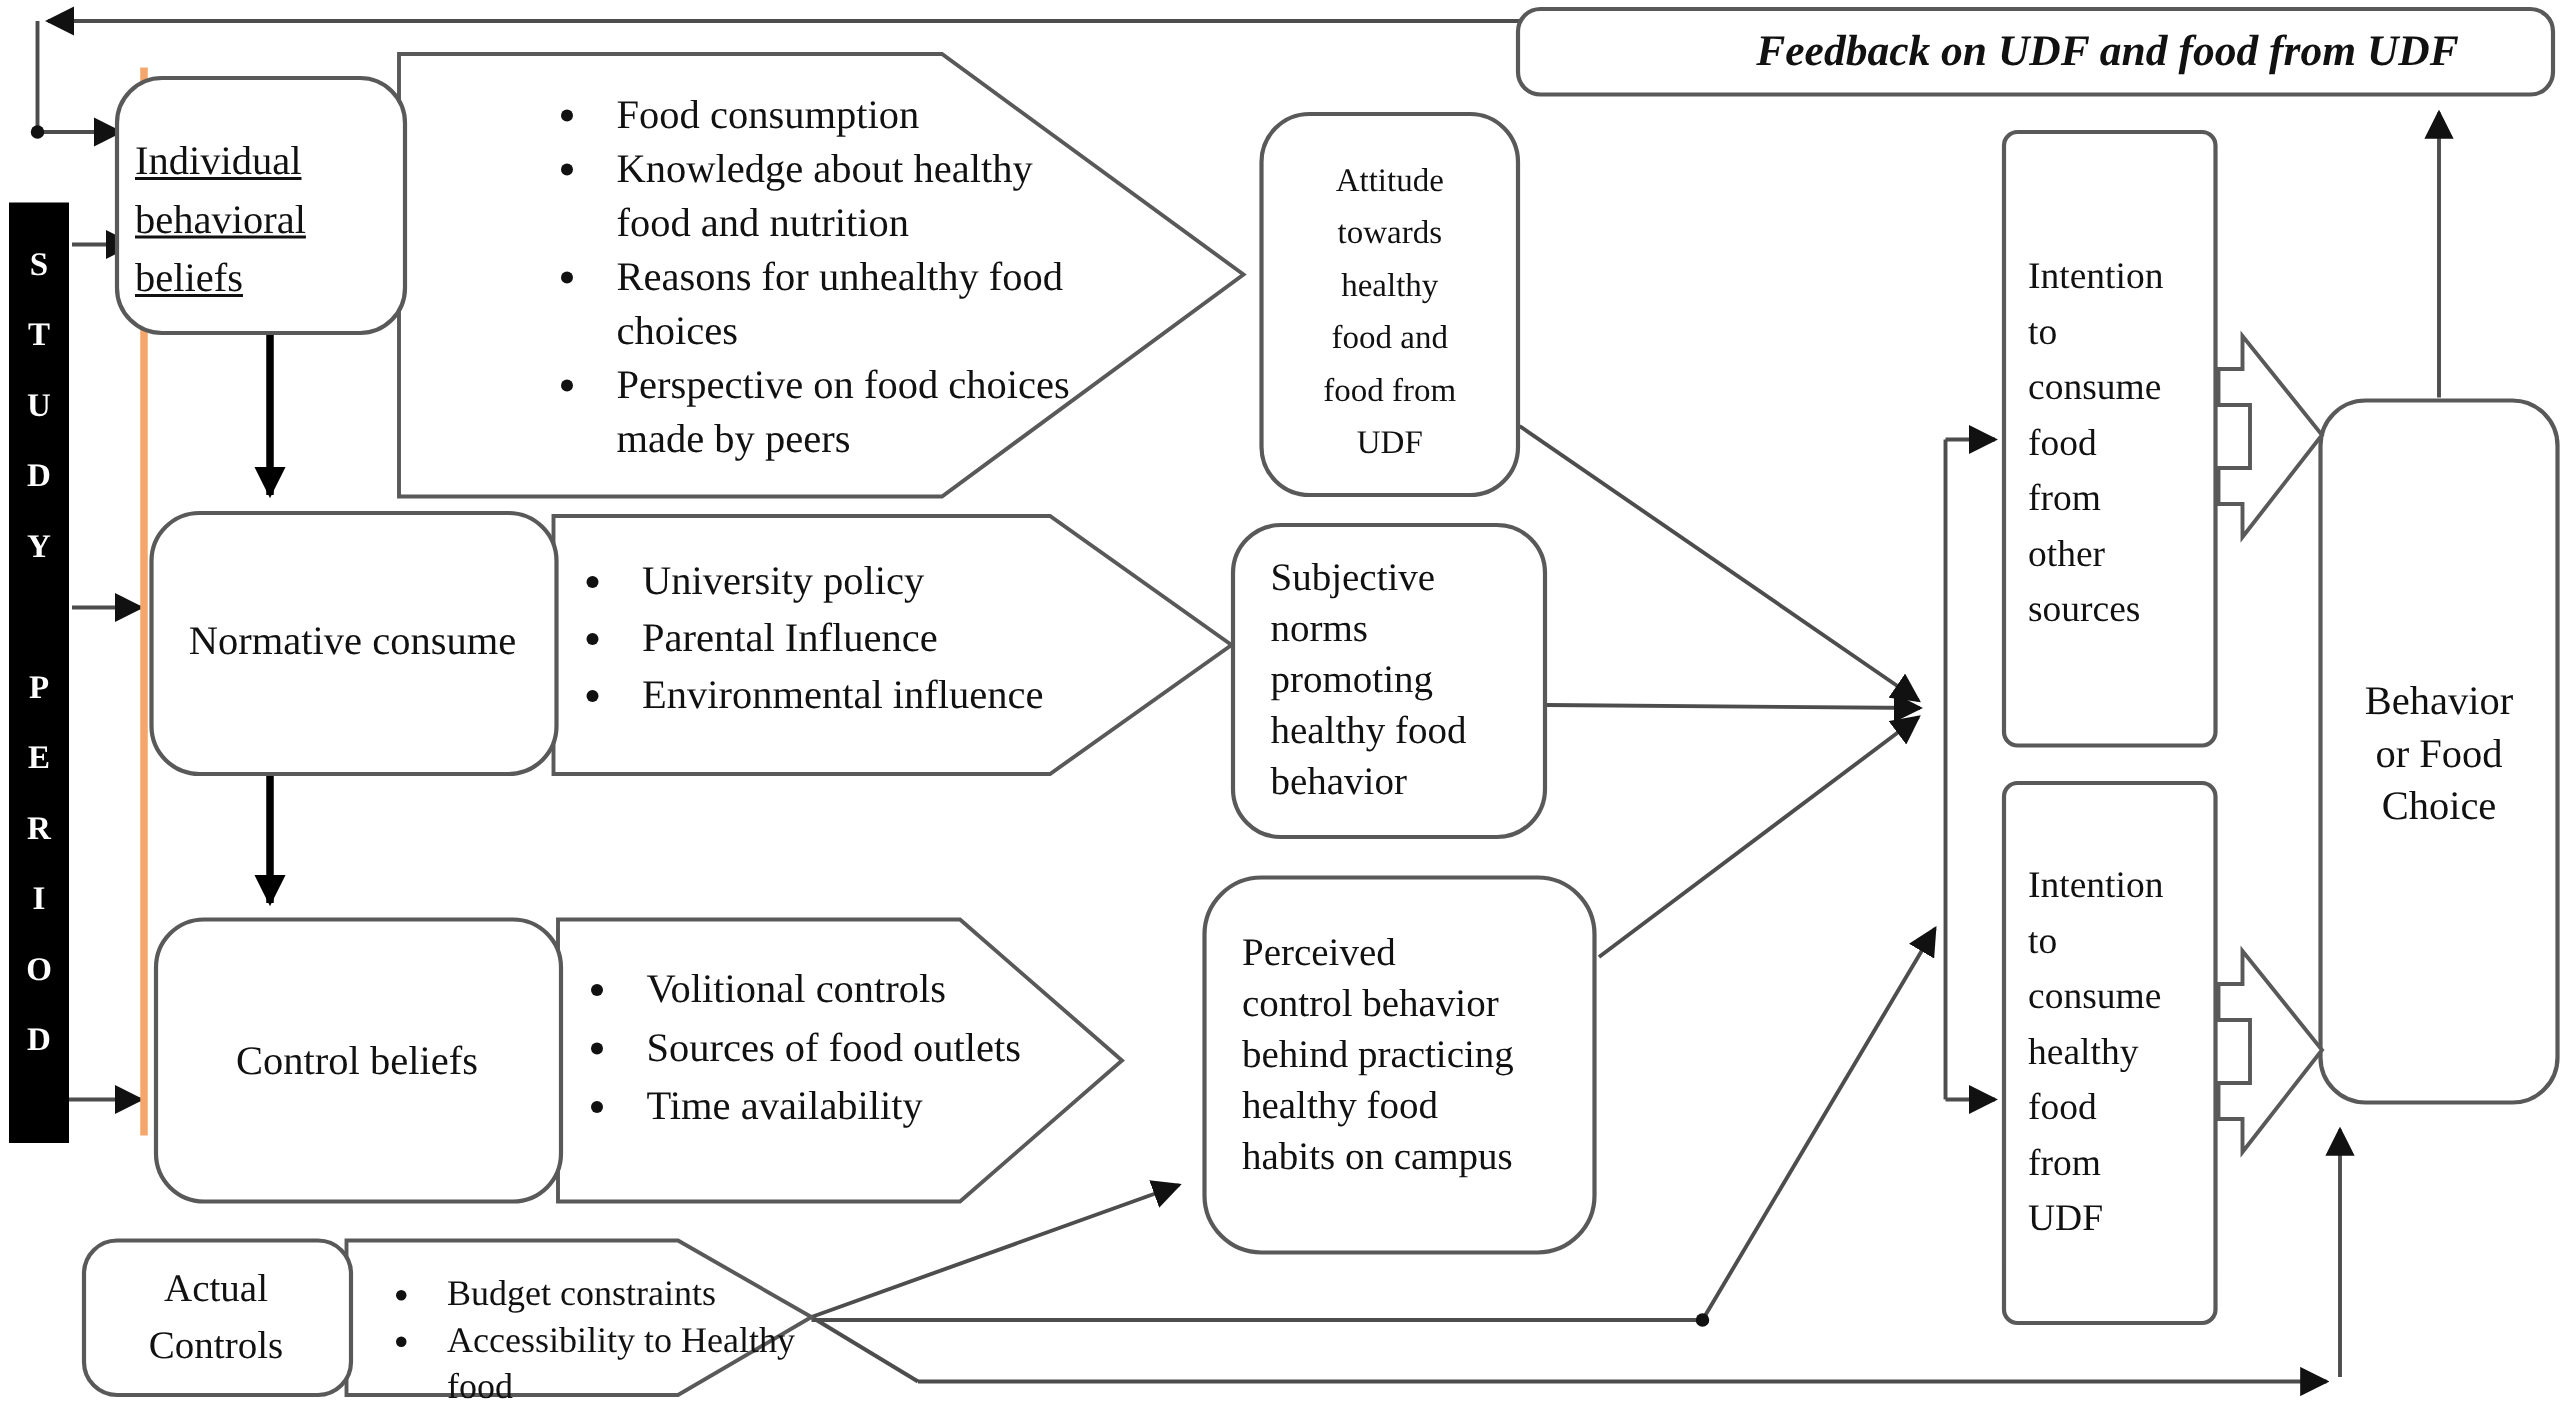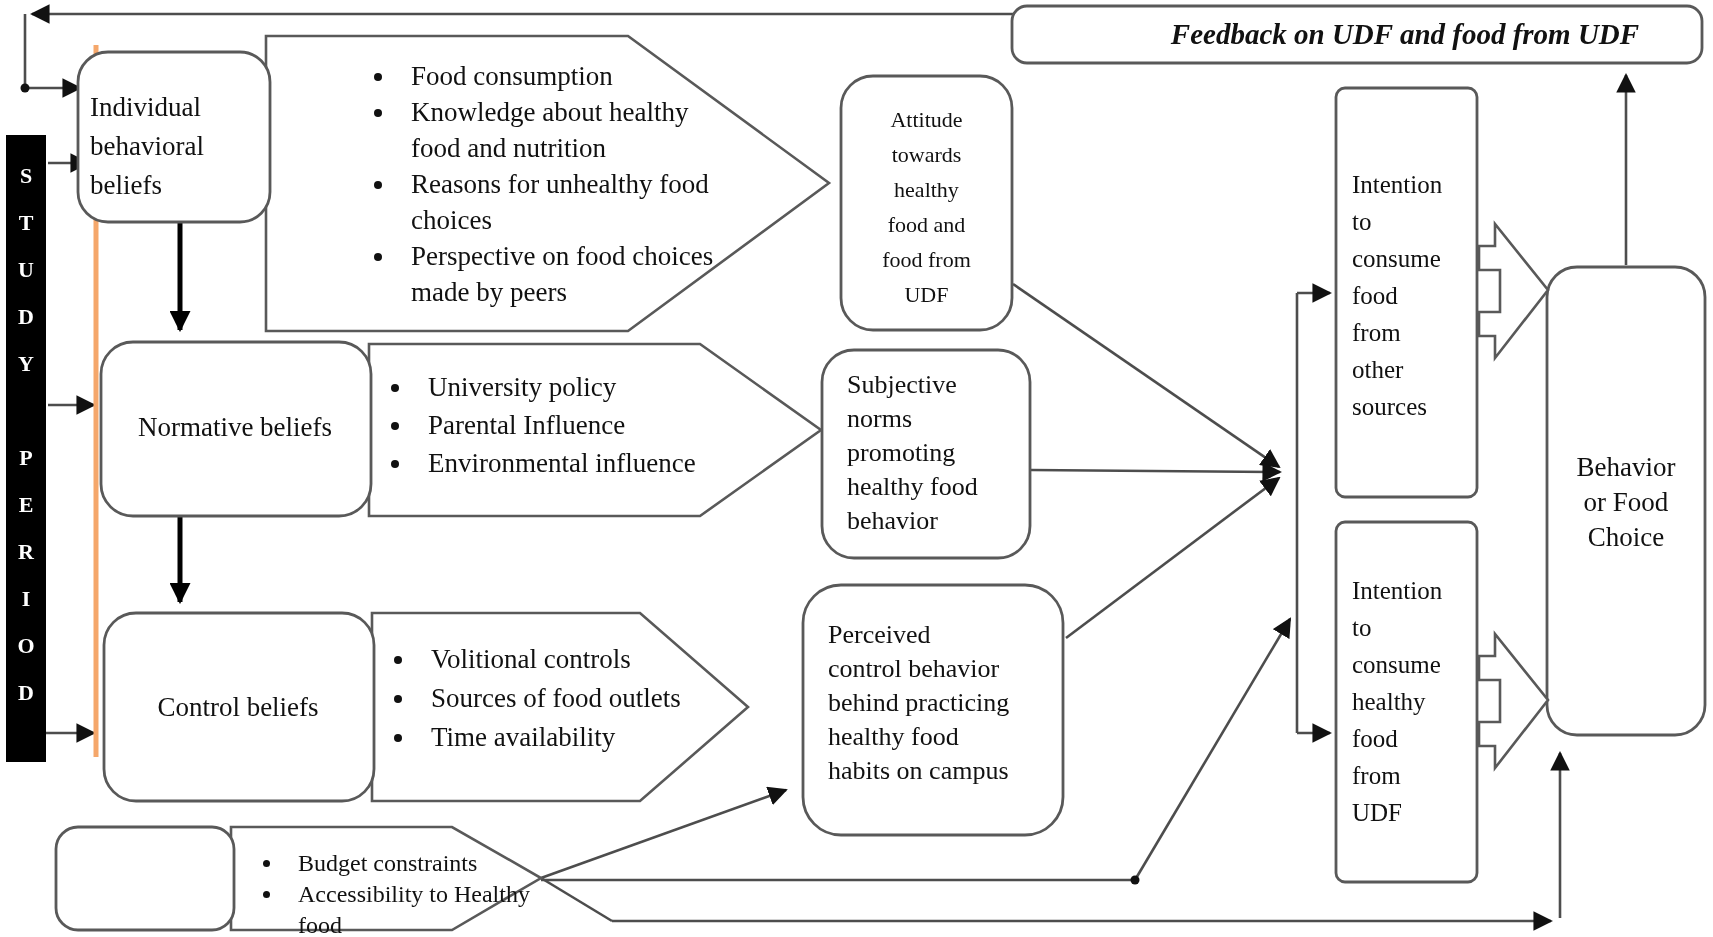"Individual" .lbl-individual { text-decoration: none -> underline }
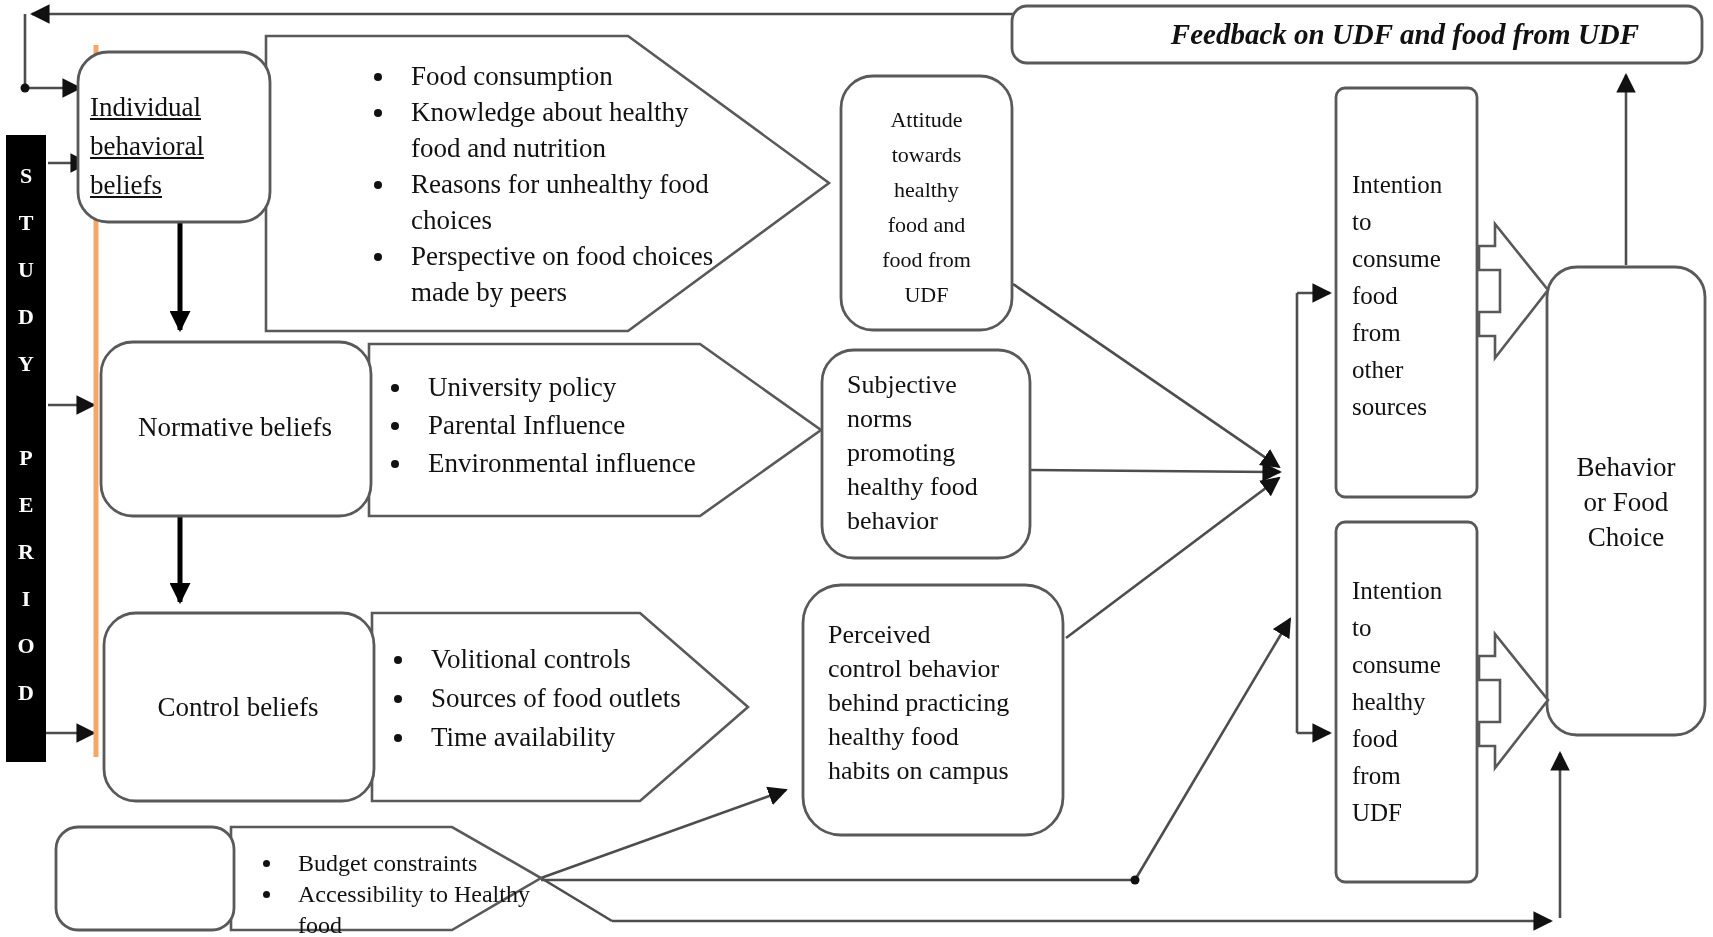"Normative beliefs" div.txt { text: beliefs -> consume }
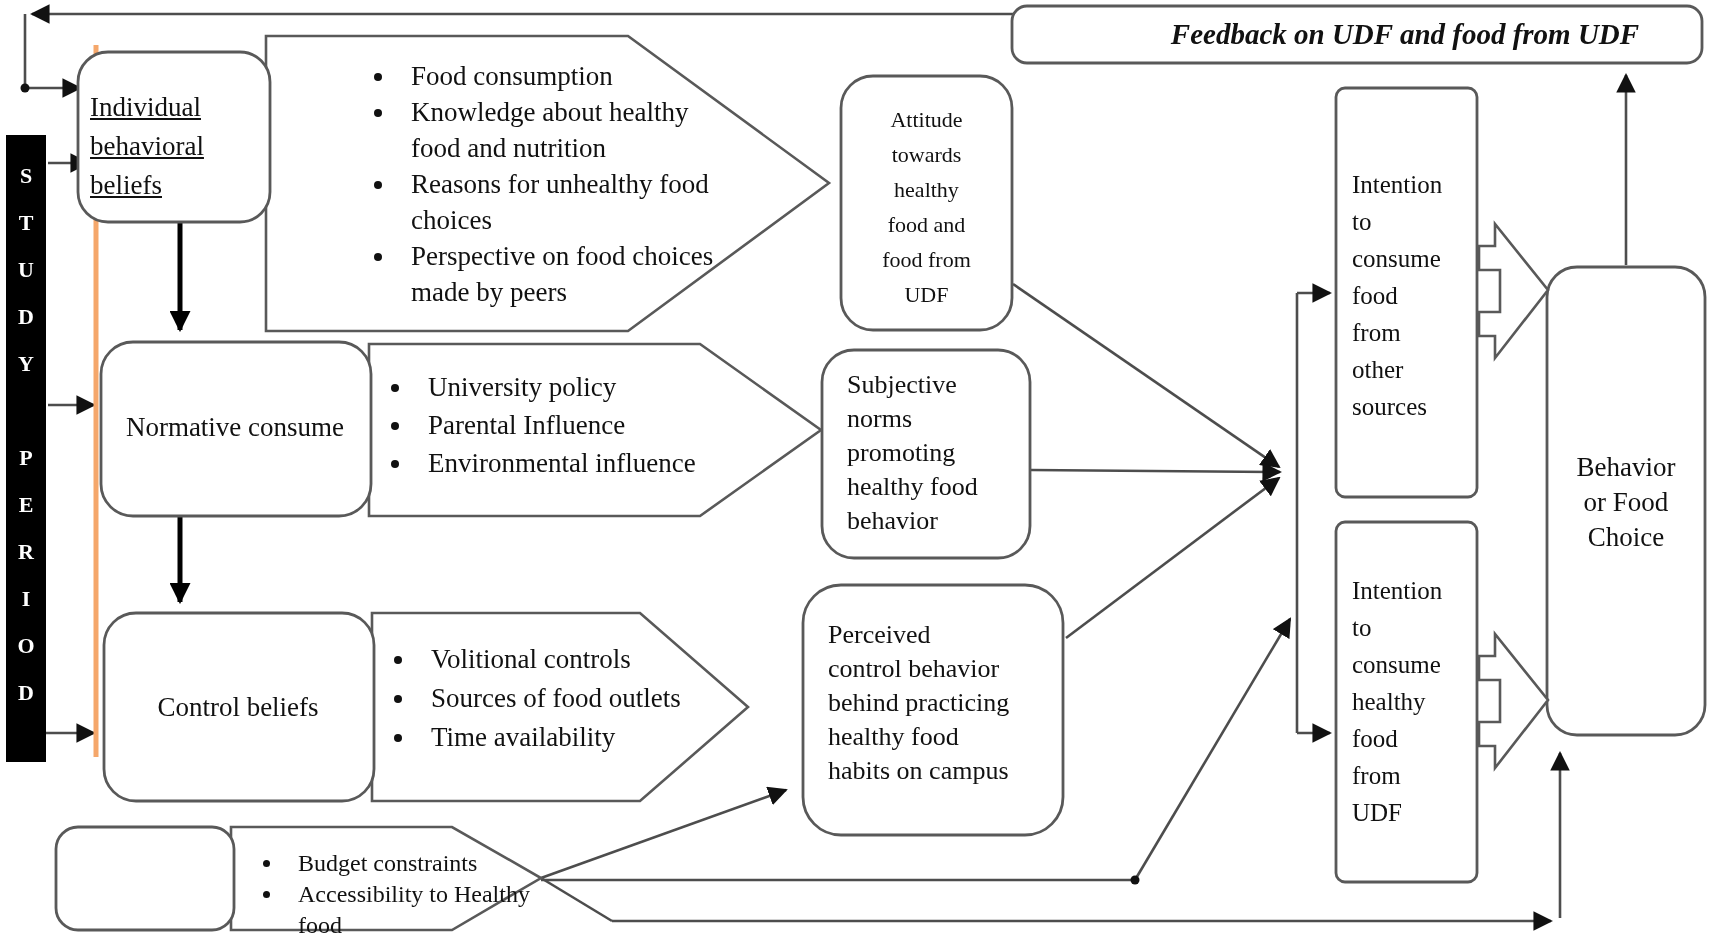"Actual" div.txt { html: none -> <div>Actual Controls</div> }
